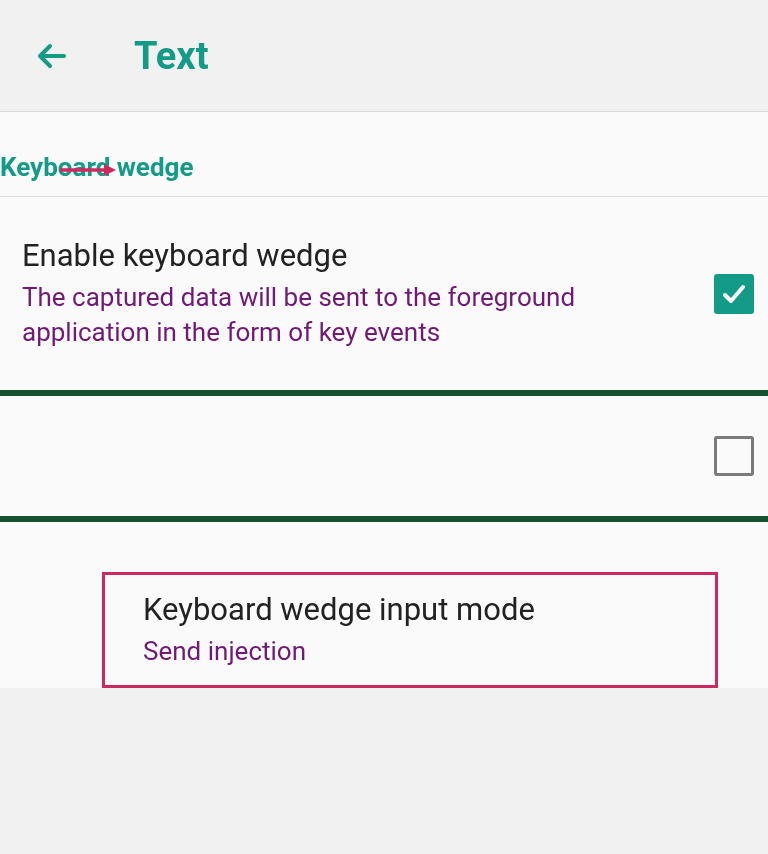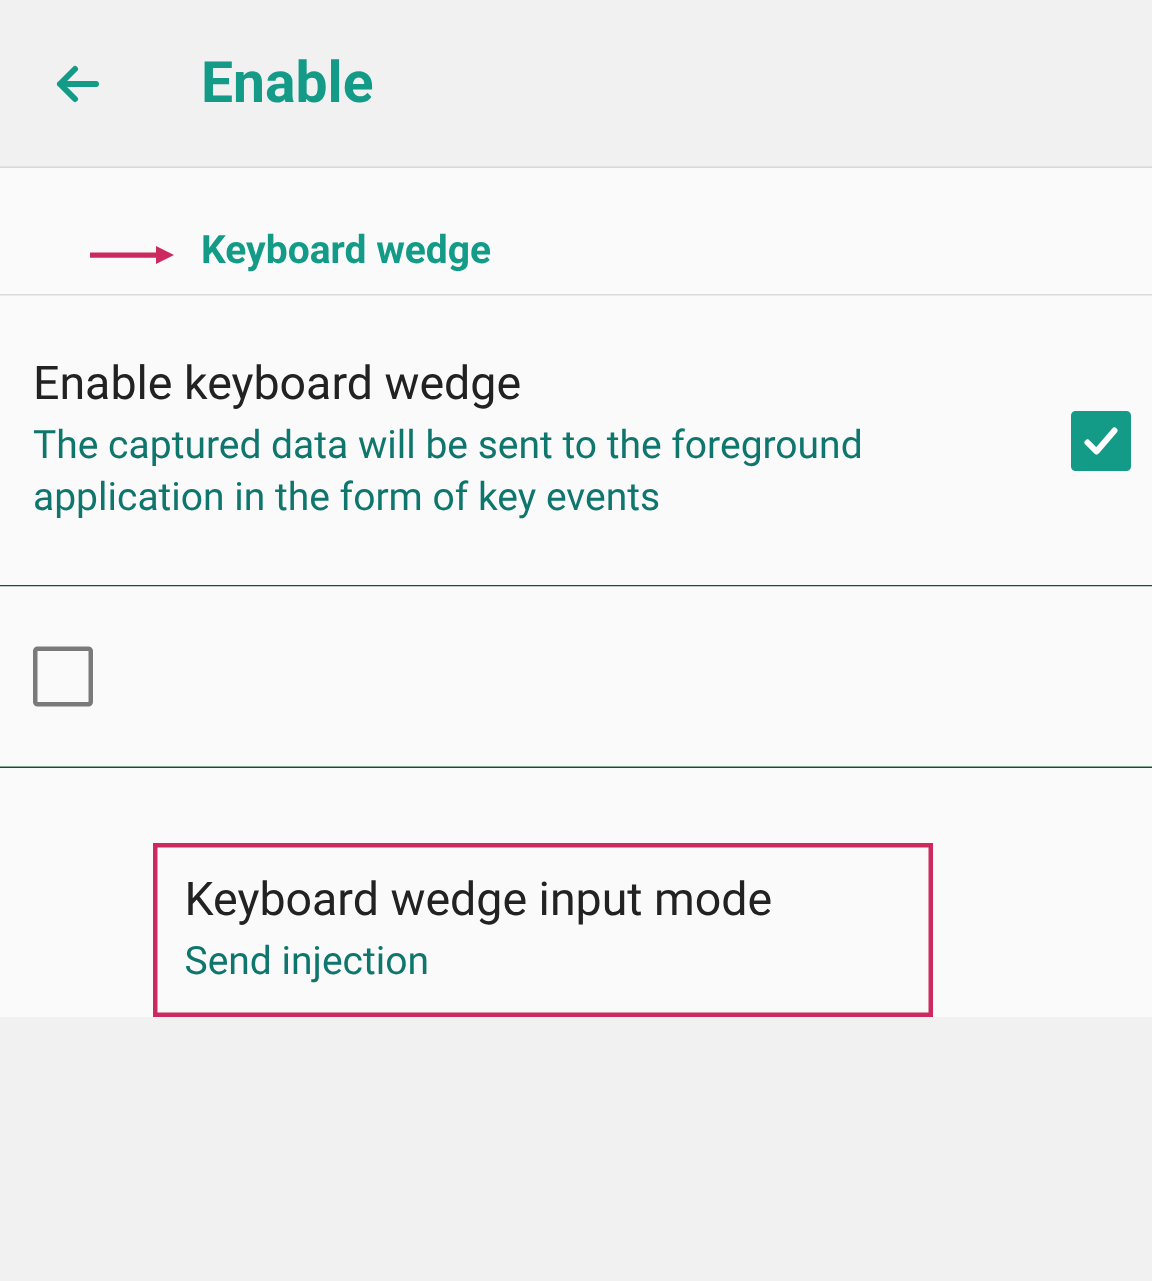"Enable" div.appbar-title { text: Enable -> Text }
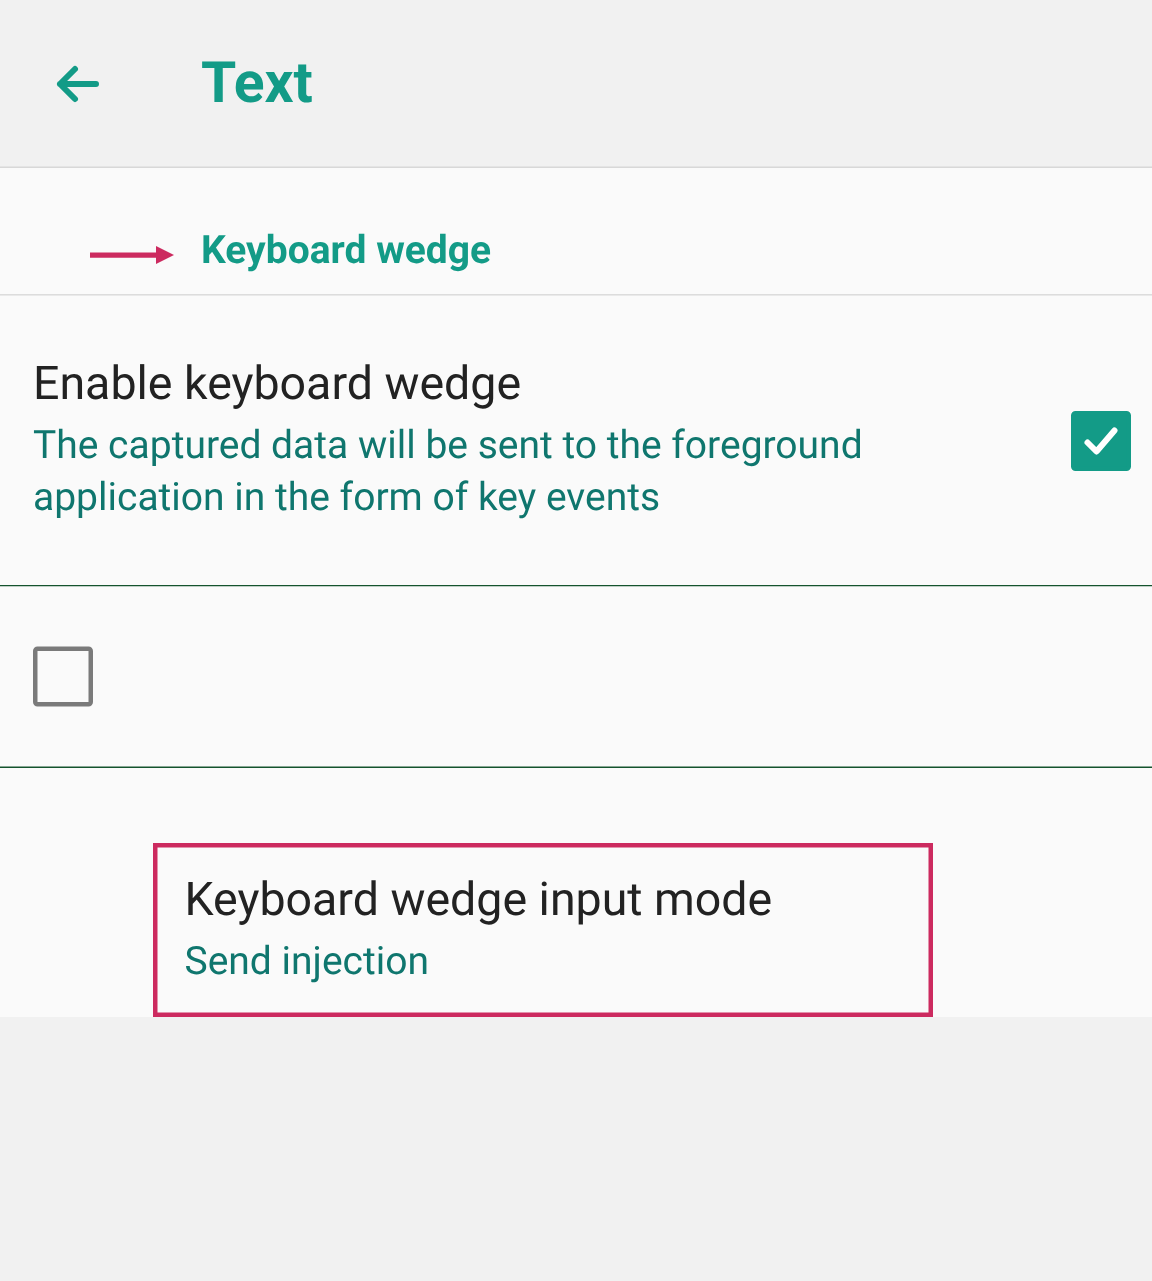"Keyboard wedge" .section-header-label { margin-left: 134px -> none }
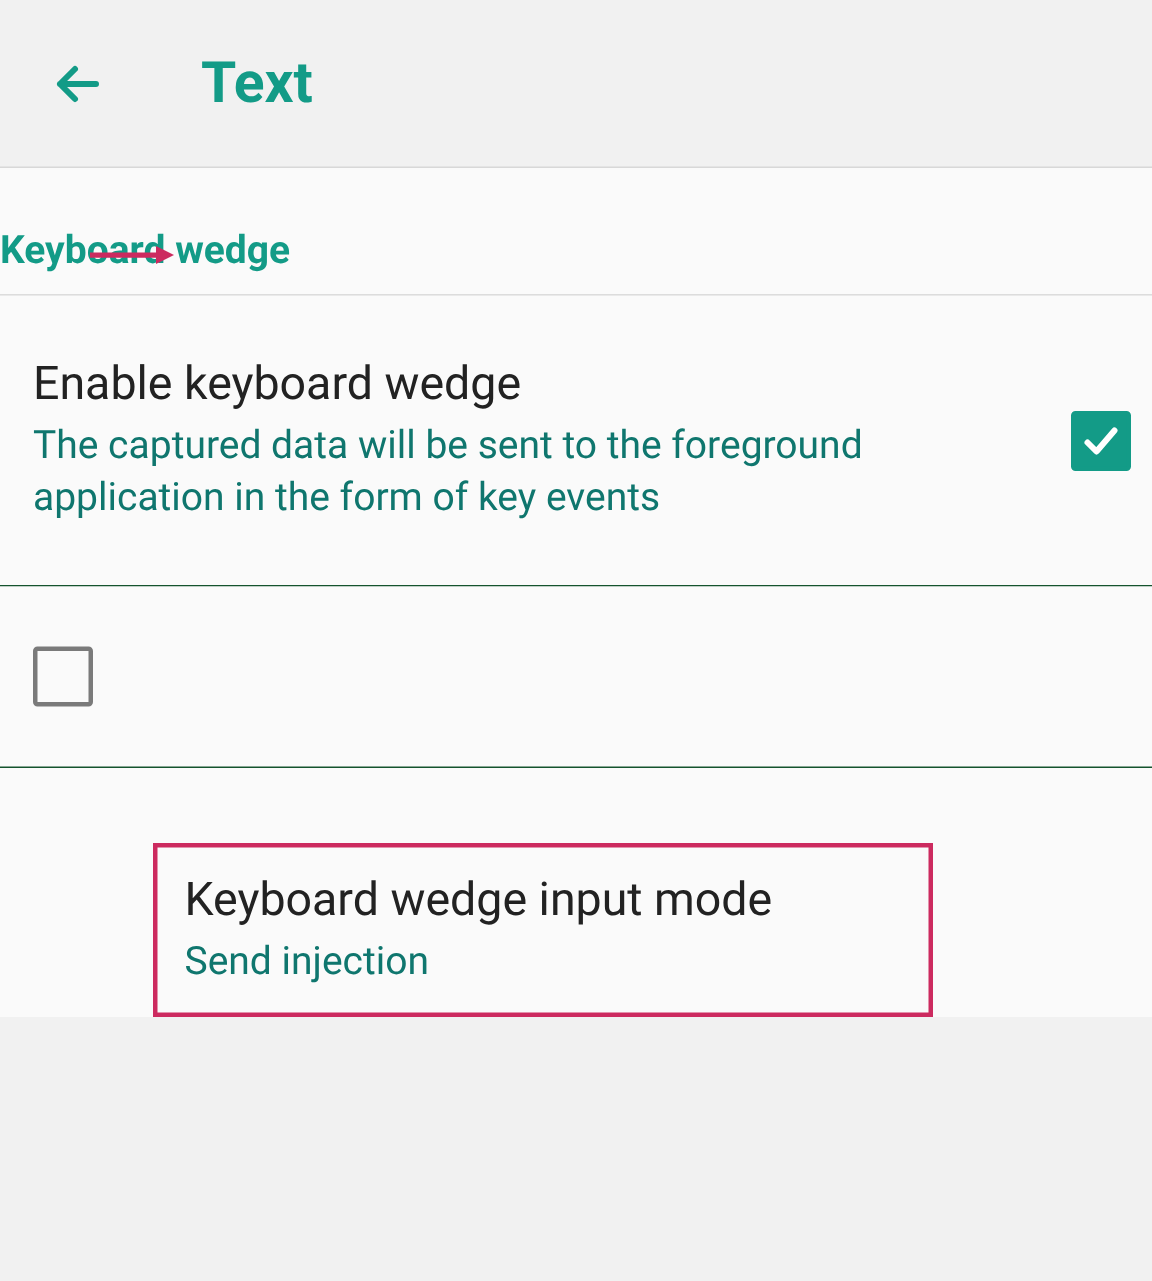"Enable keyboard wedge" .pref { border-bottom: 1px solid #14532d -> 6px solid #14532d; justify-content: none -> flex-end }
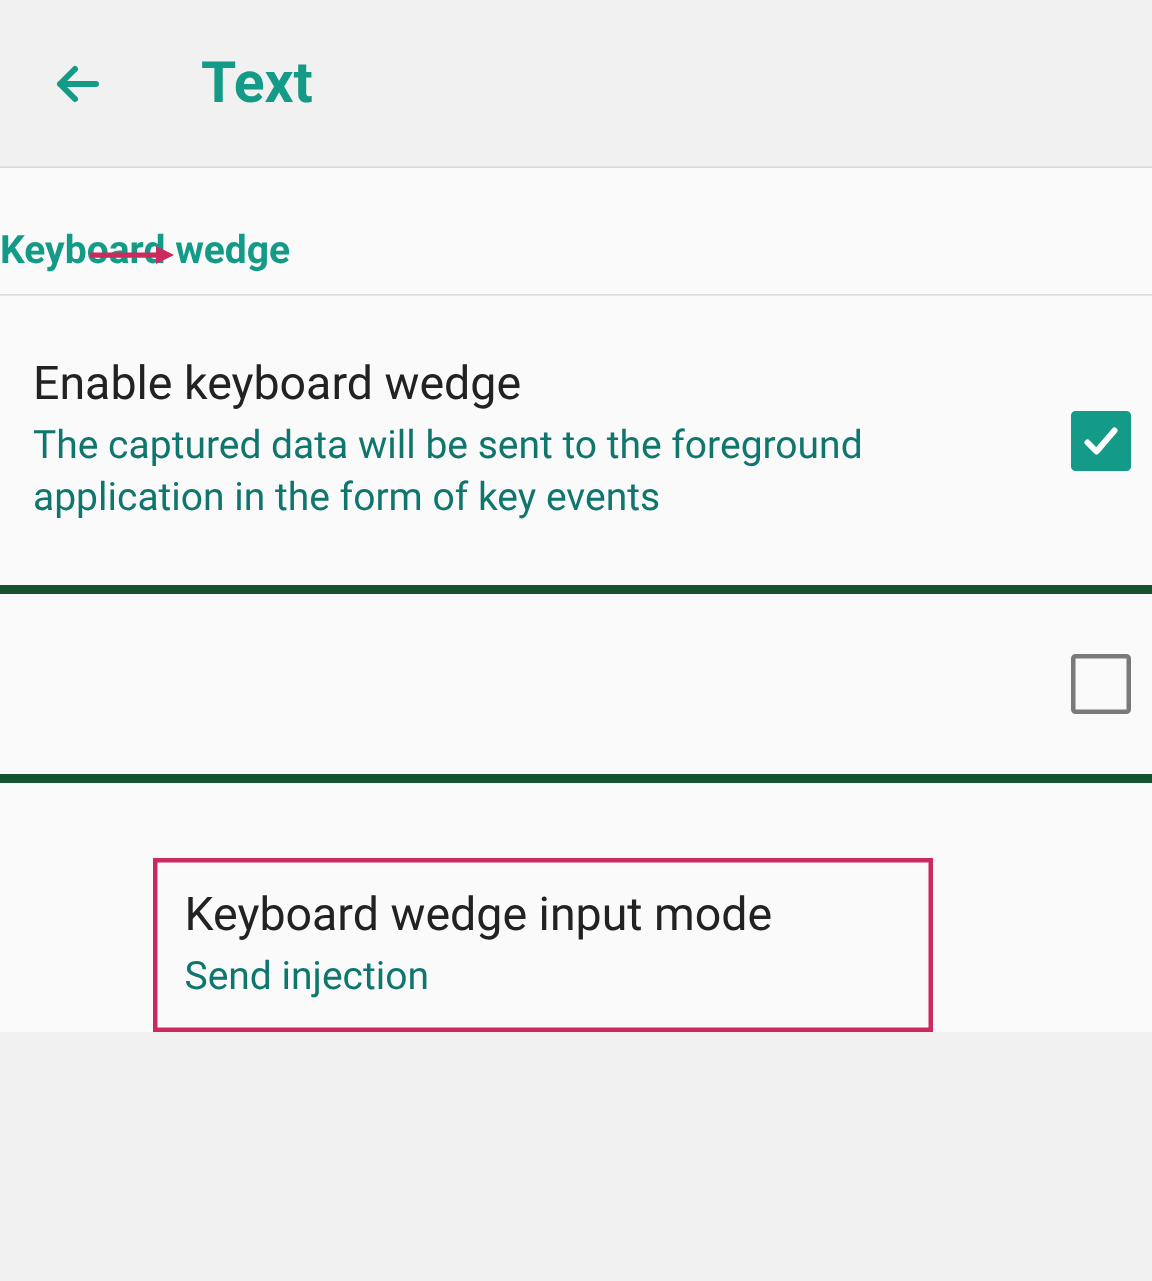"The captured data will be" .pref-desc { color: #0f766e -> #701a75 }
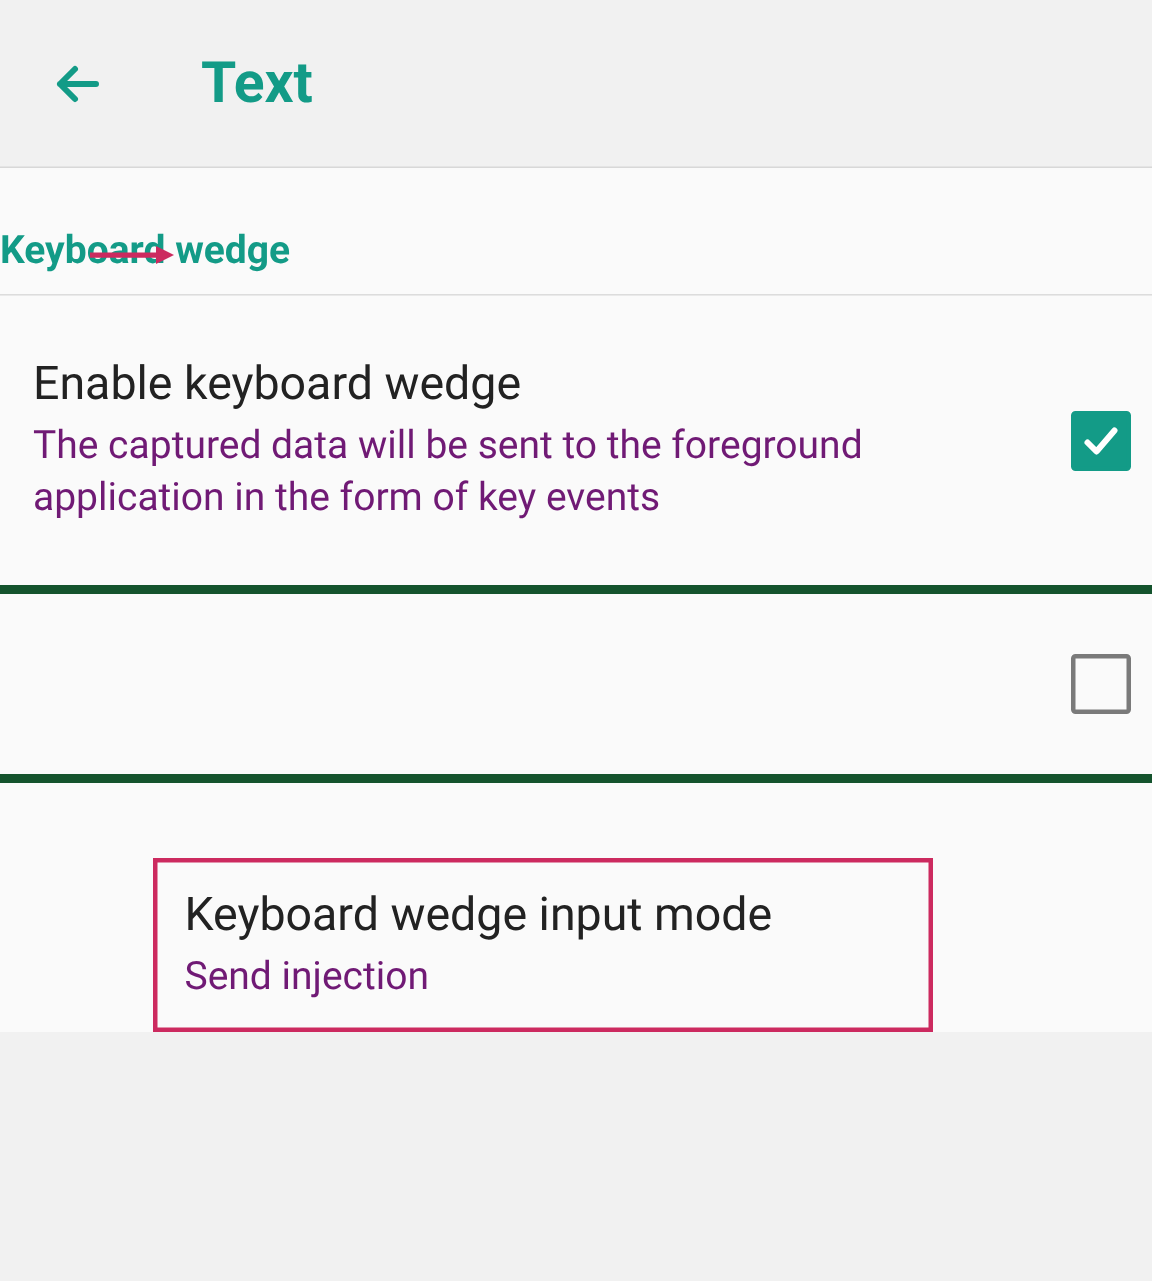"Keyboard wedge input mode" .highlight-box { padding: 16px 18px -> 16px 38px; width: 520px -> 616px }
